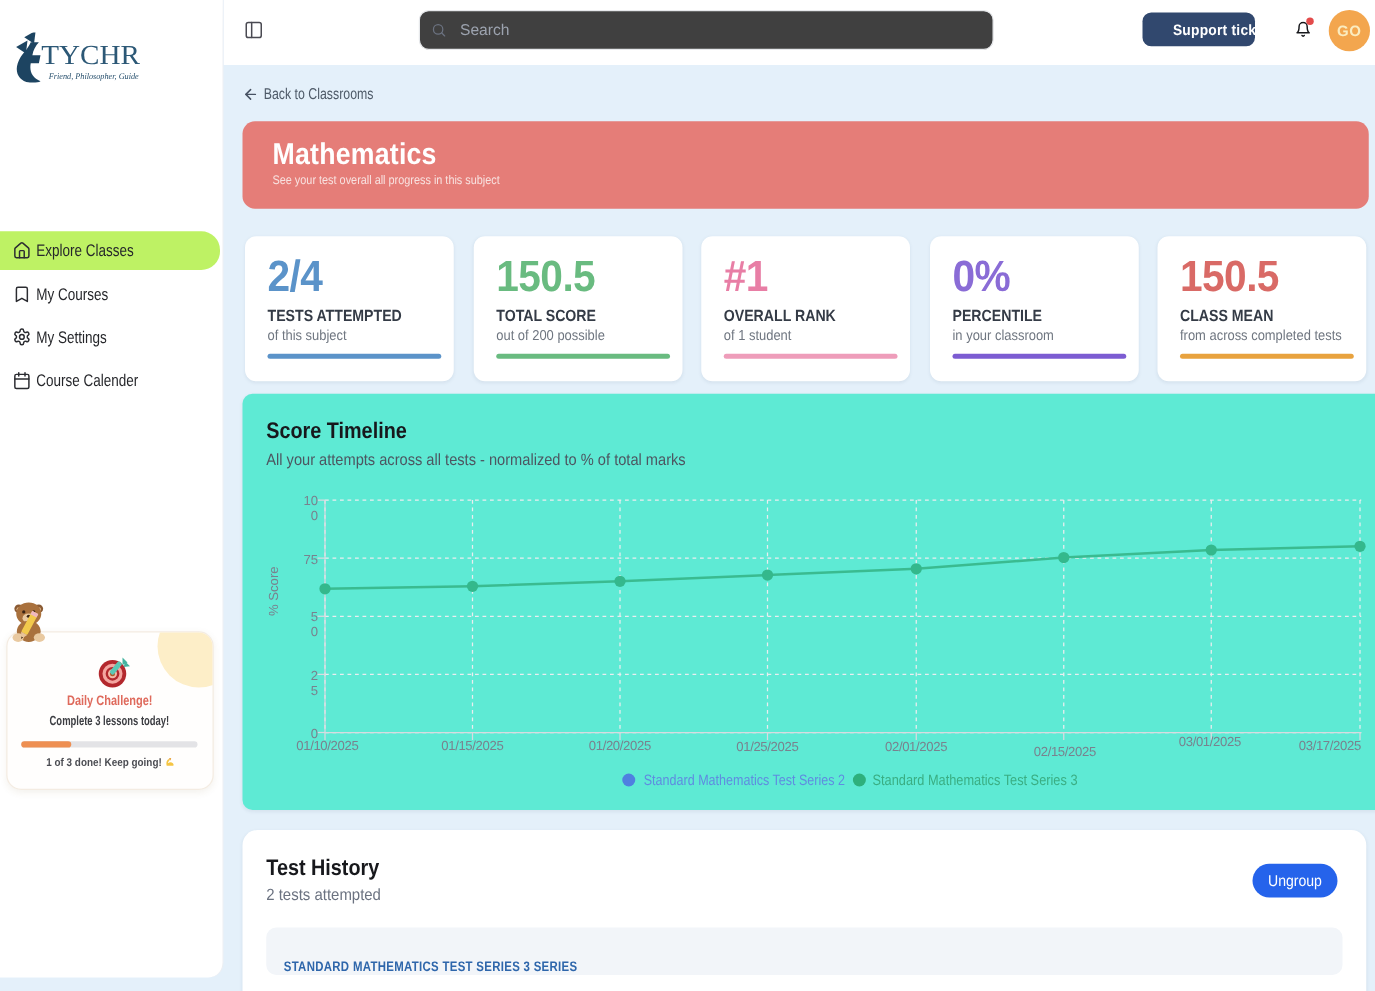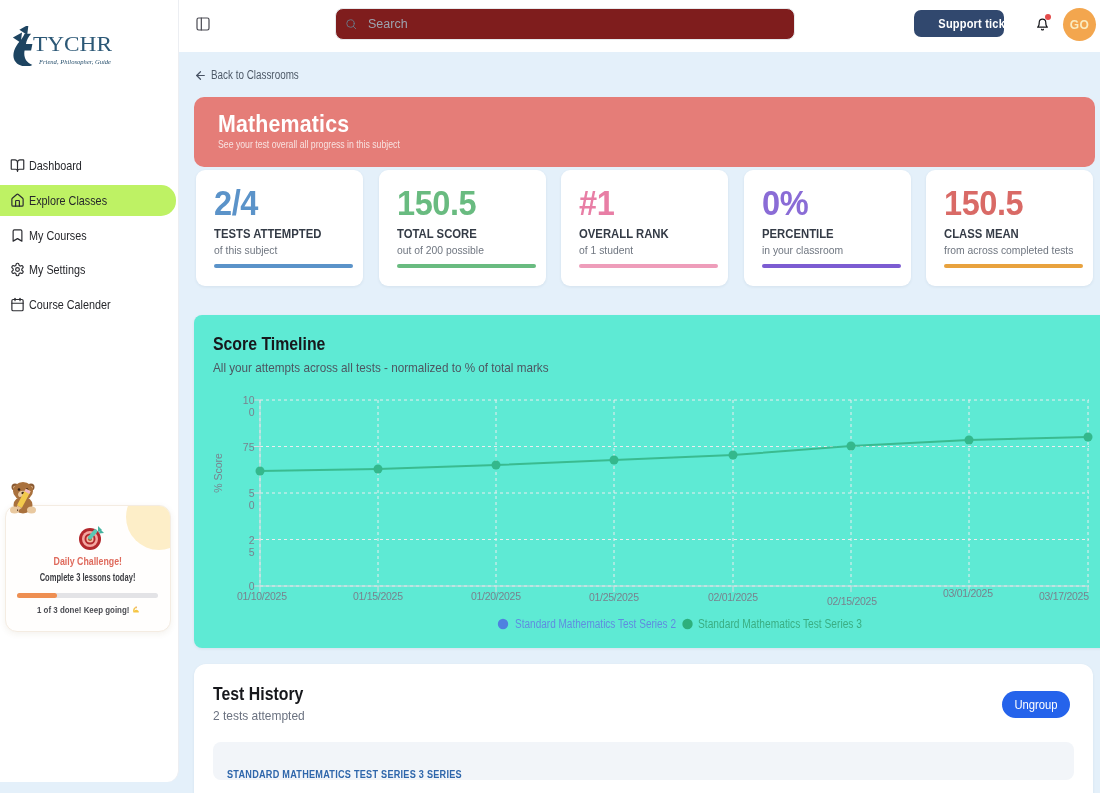"Search" #searchbox { background: #7f1d1d -> #404040 }
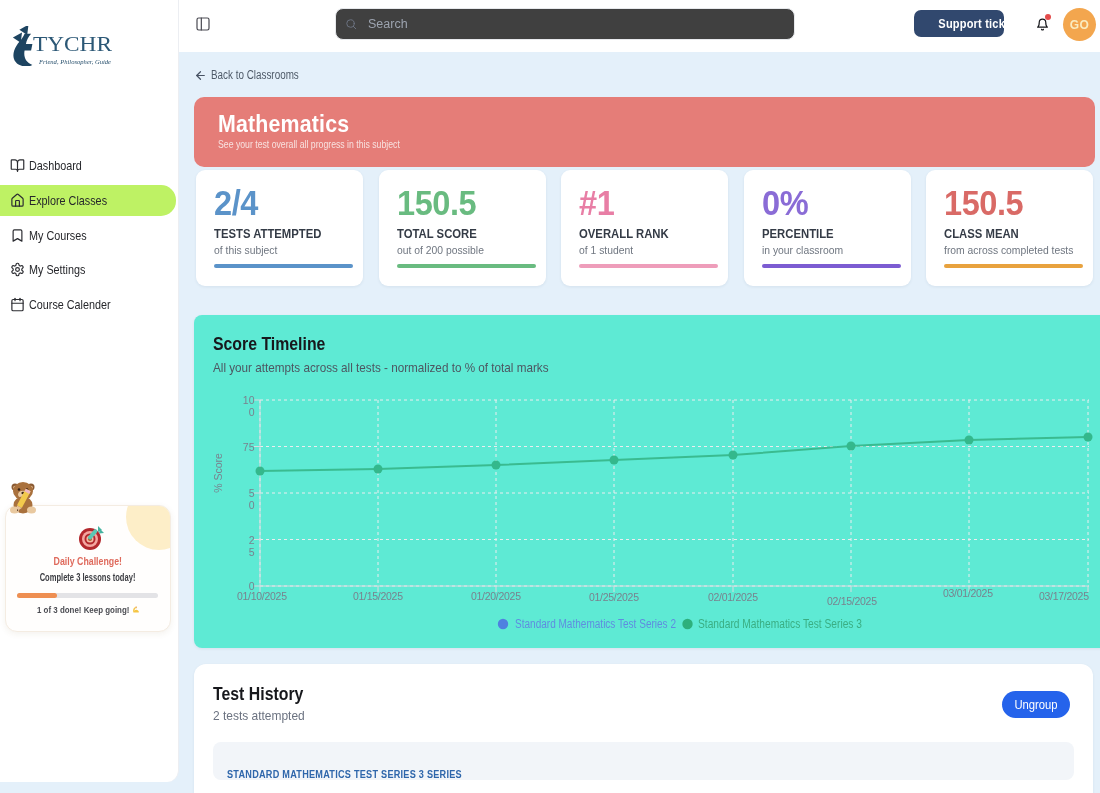"Dashboard" div.menu-item { html: <div> <svg> <path></path> <path></path> </svg> <span>Dashboard</span> </div> -> none }
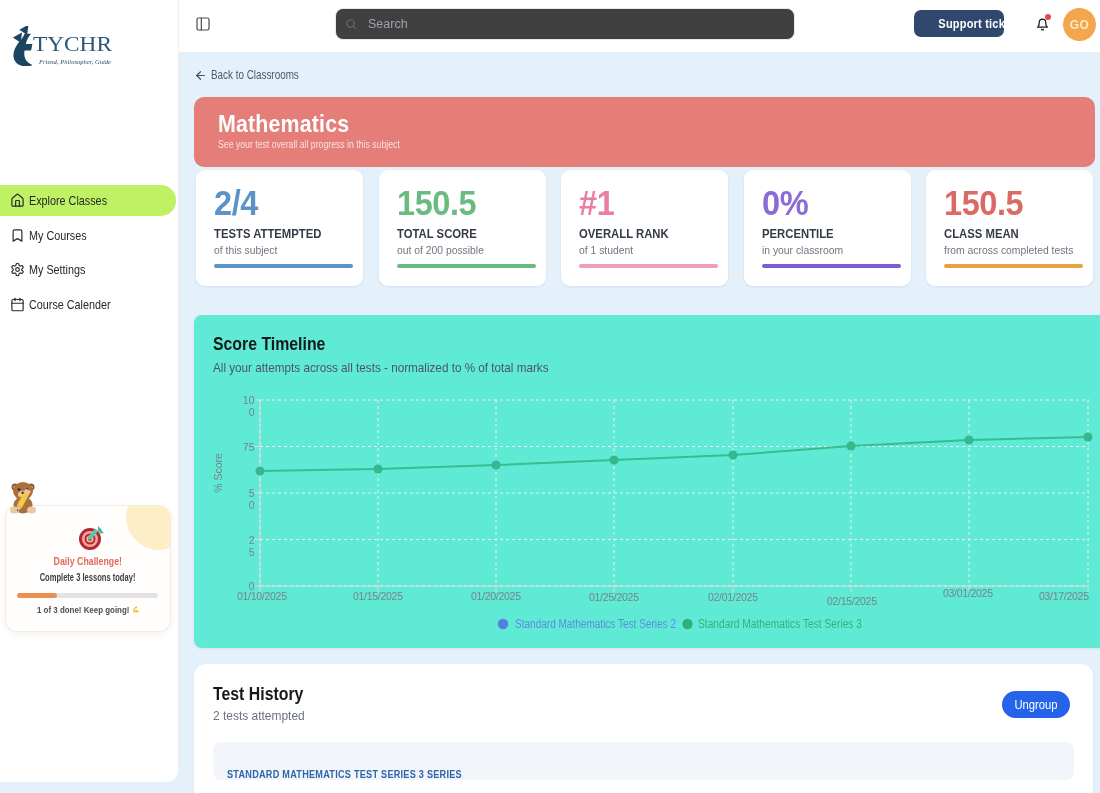"2/4" .stat { top: 170px -> 189px }
